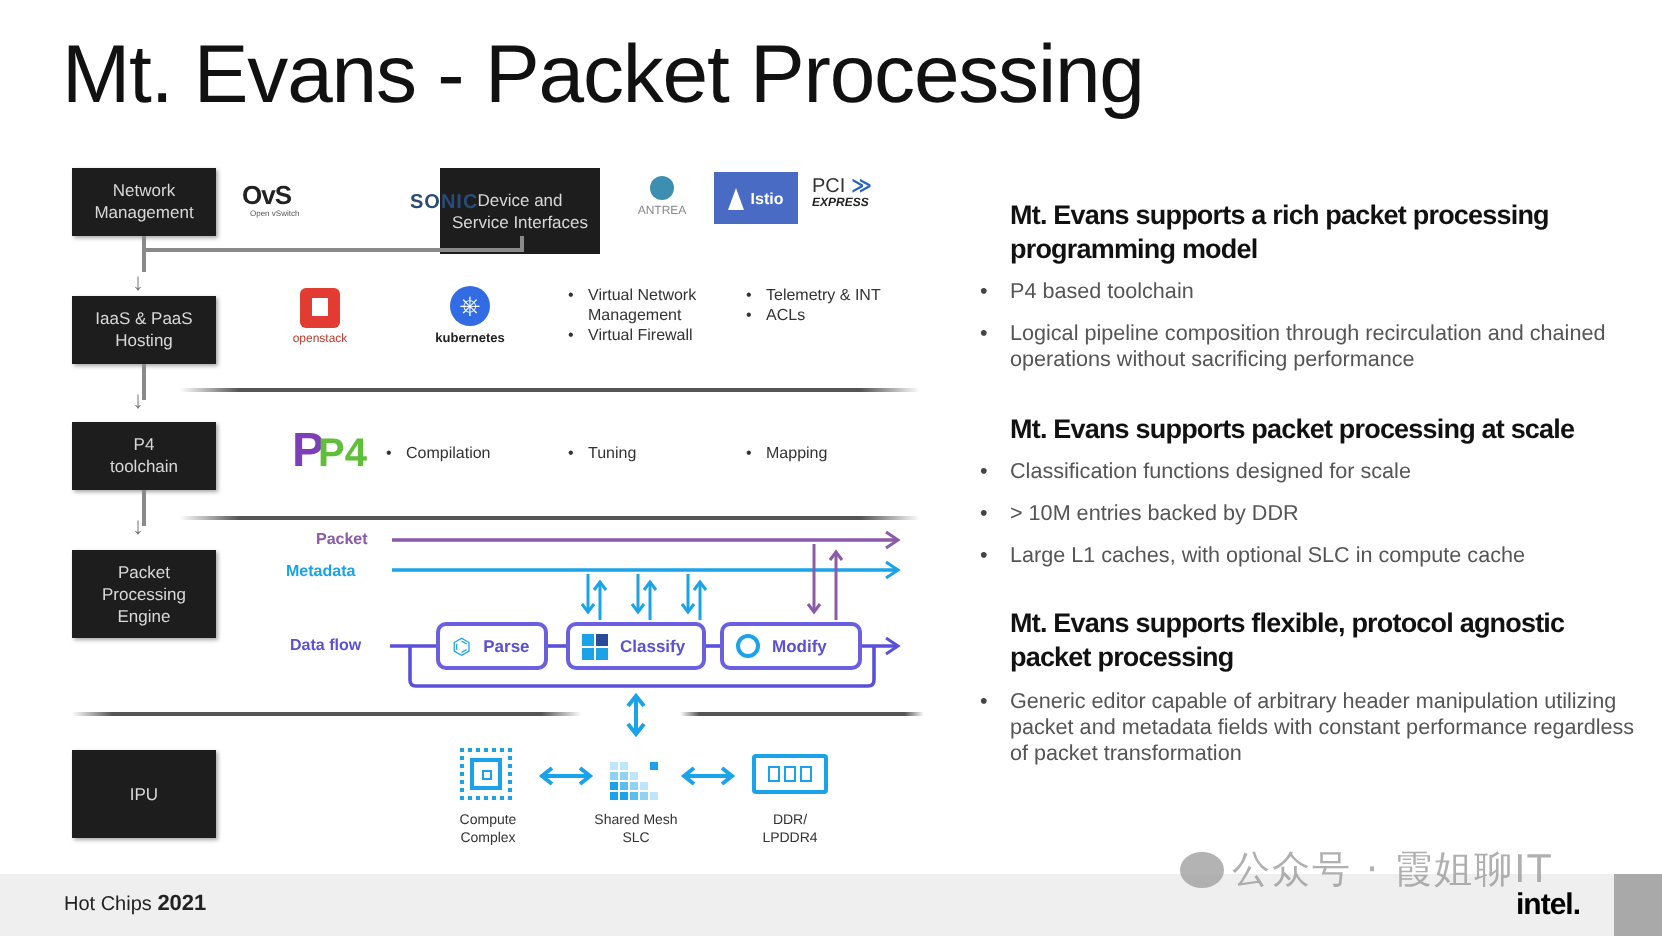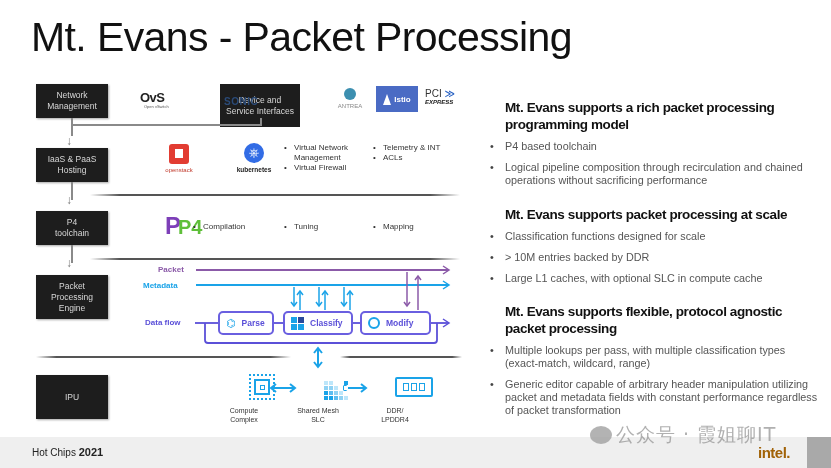"OvS" .logo { margin-left: 19px -> none }
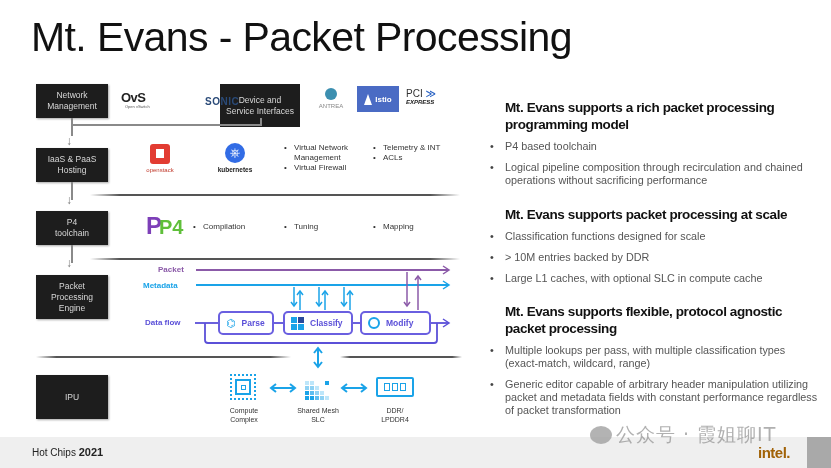"Multiple lookups per pass, with" div.rb { html: <div>Multiple lookups per pass, with multiple classification types (exact-match, wildcard, range)</div> -> none }
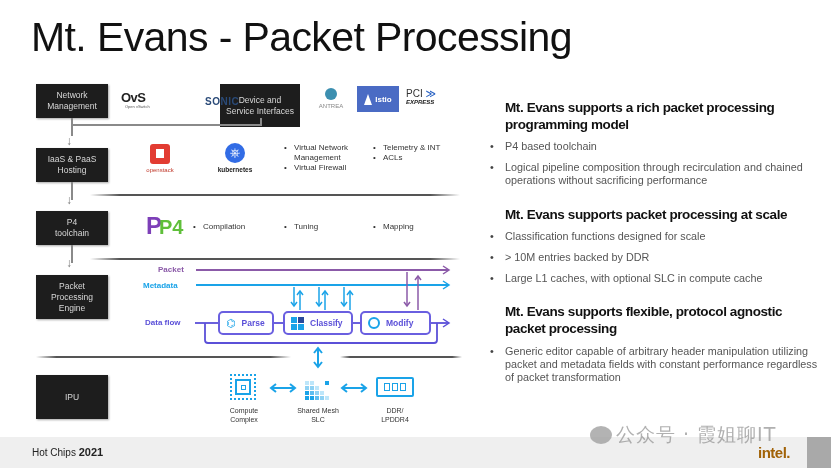"intel." .intel { color: #a16207 -> #000000 }
